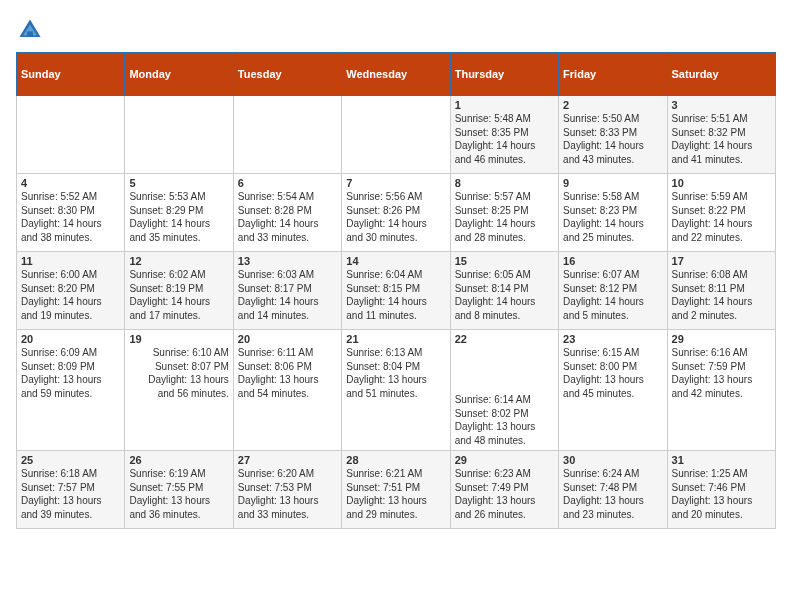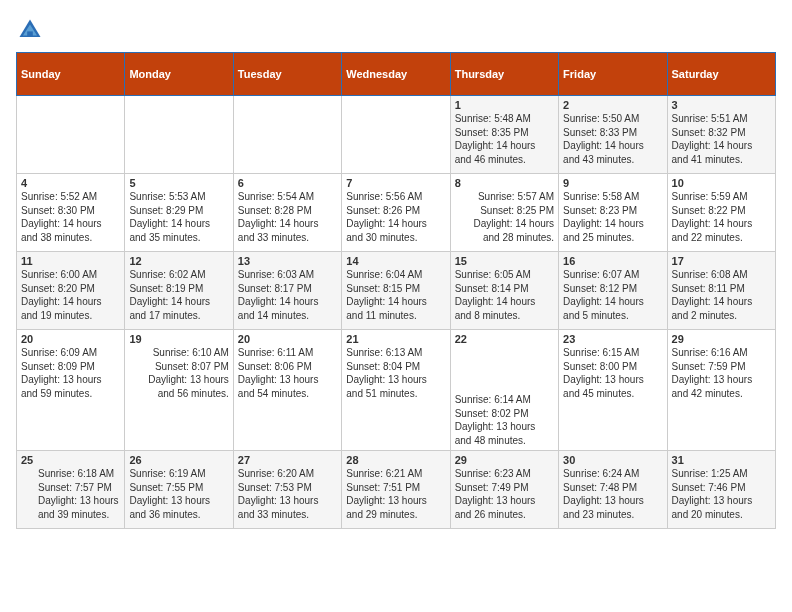"Sunrise: 5:57 AM" div.cell-content { text-align: right -> none }
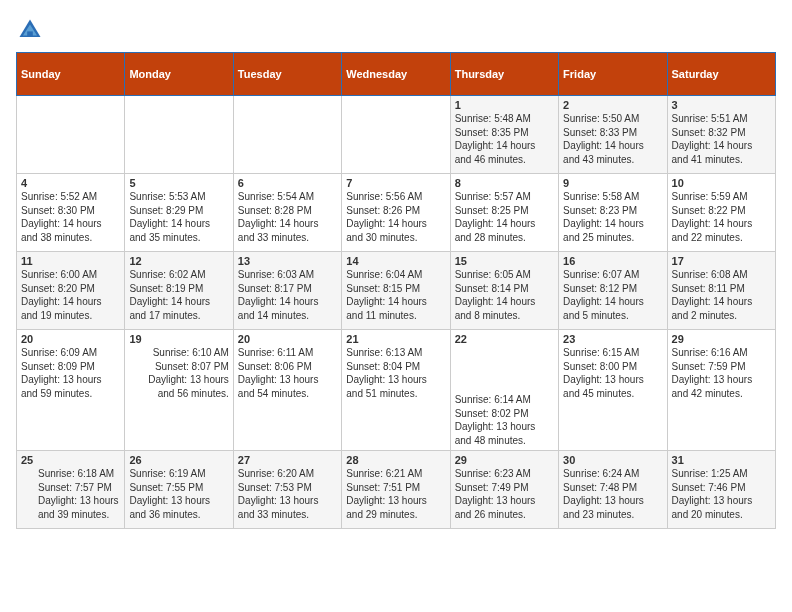"Sunrise: 6:18 AM" div.cell-content { margin-left: 17px -> none }
